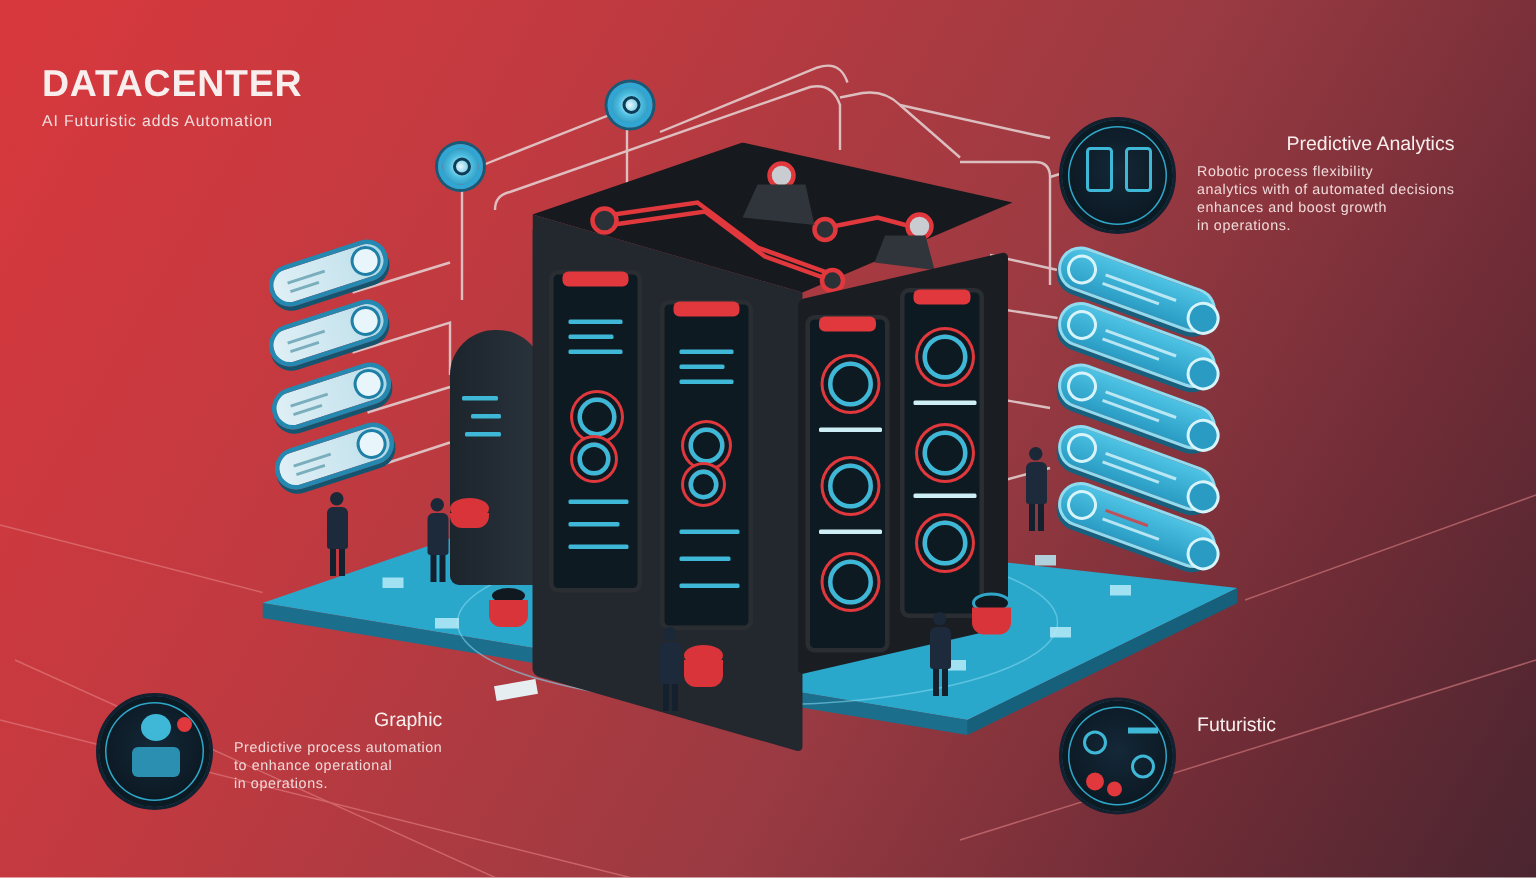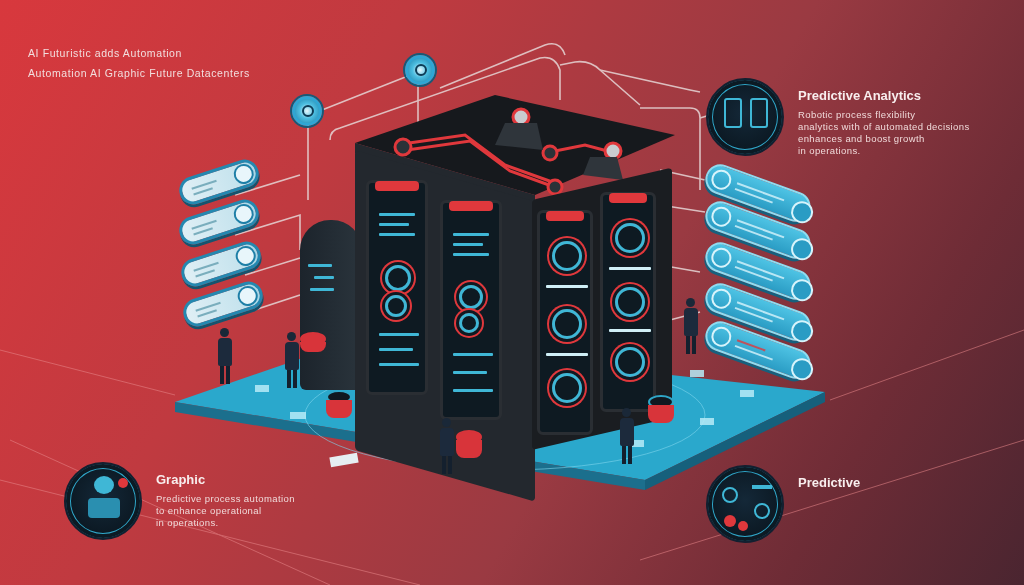"DATACENTER" div.title { html: none -> <div>DATACENTER</div> }
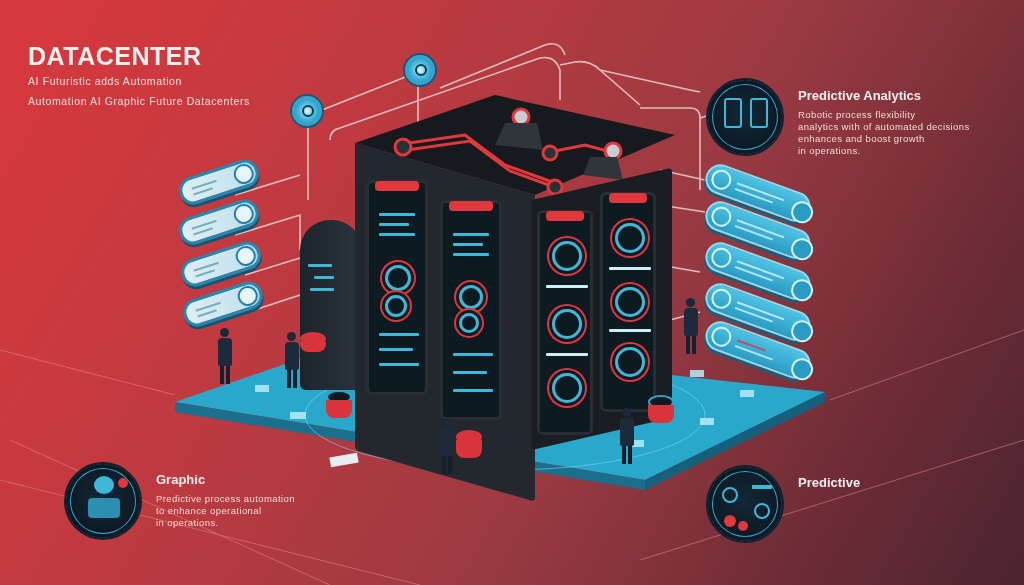"Automation AI Graphic Future Datacenters" div.sub2 { html: <div>Automation AI Graphic Future Datacenters</div> -> none }
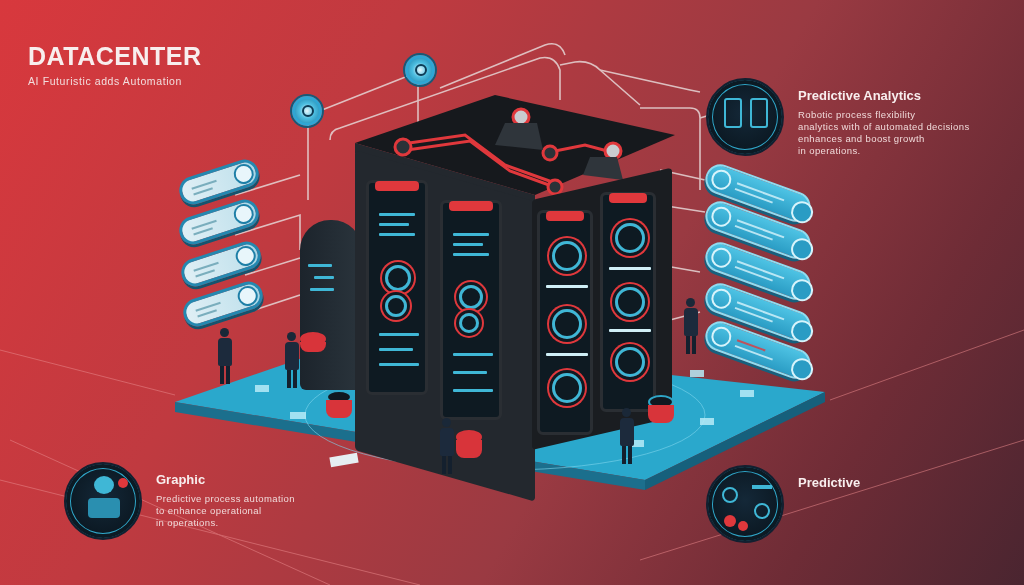"Predictive Analytics" .callout .ctitle { font-weight: 700 -> 400; text-align: none -> right }
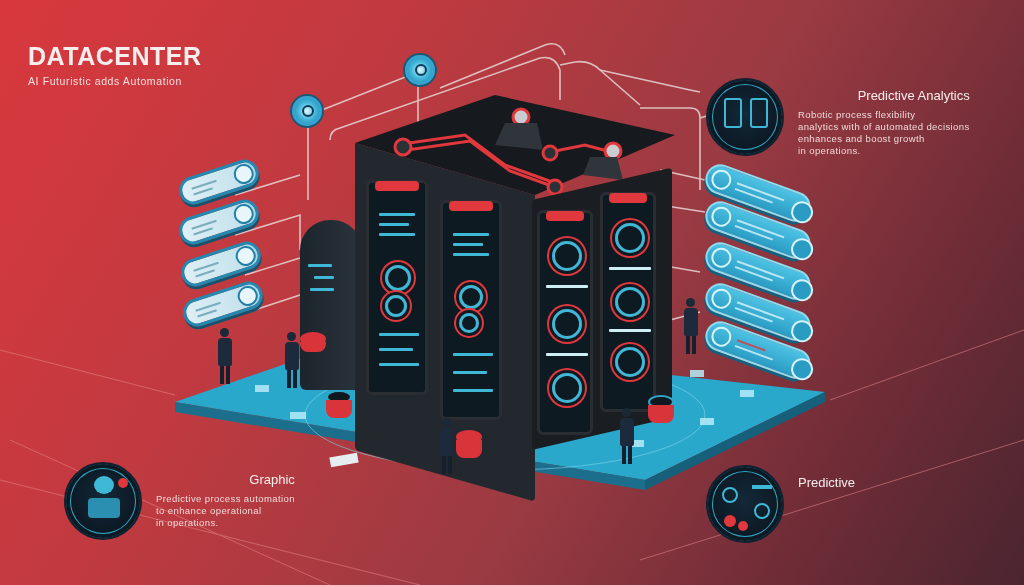"Predictive" div.ctitle { text: Predictive -> Futuristic }
